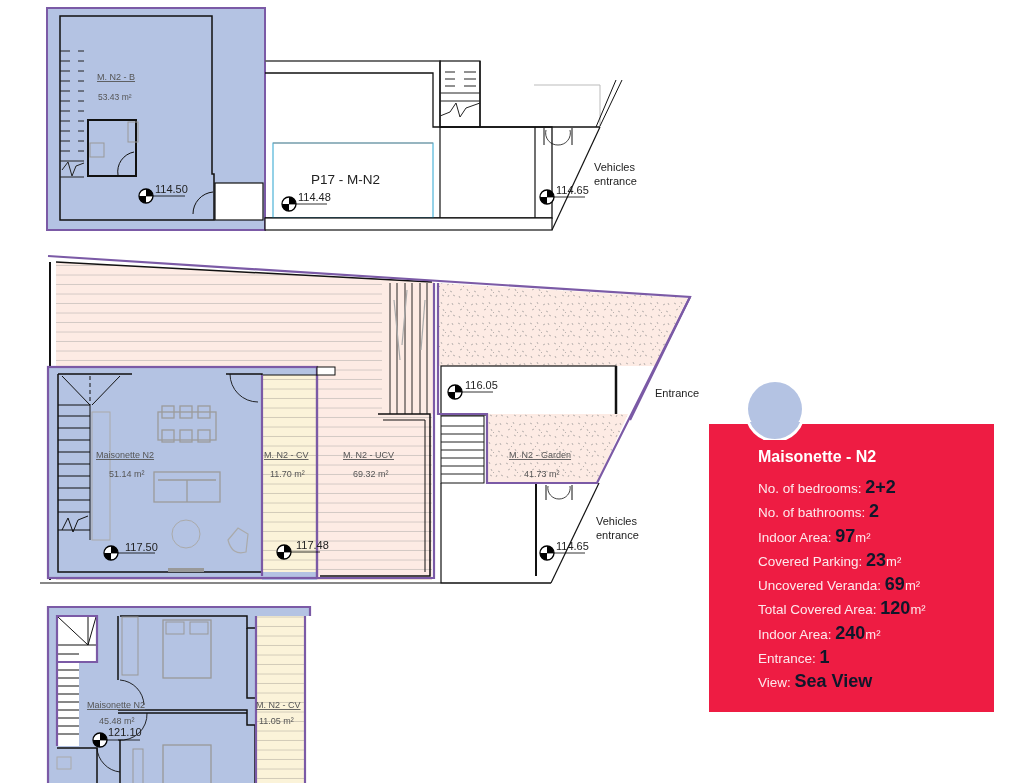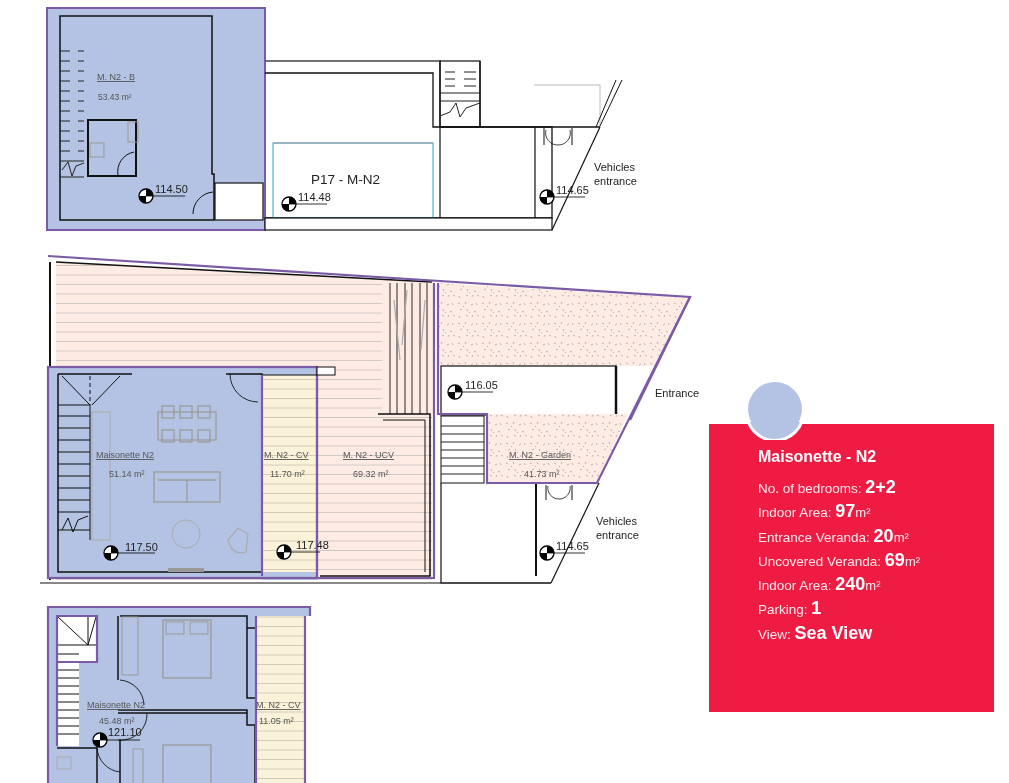"2+2" .row .v { color: #ffffff -> #0f172a }
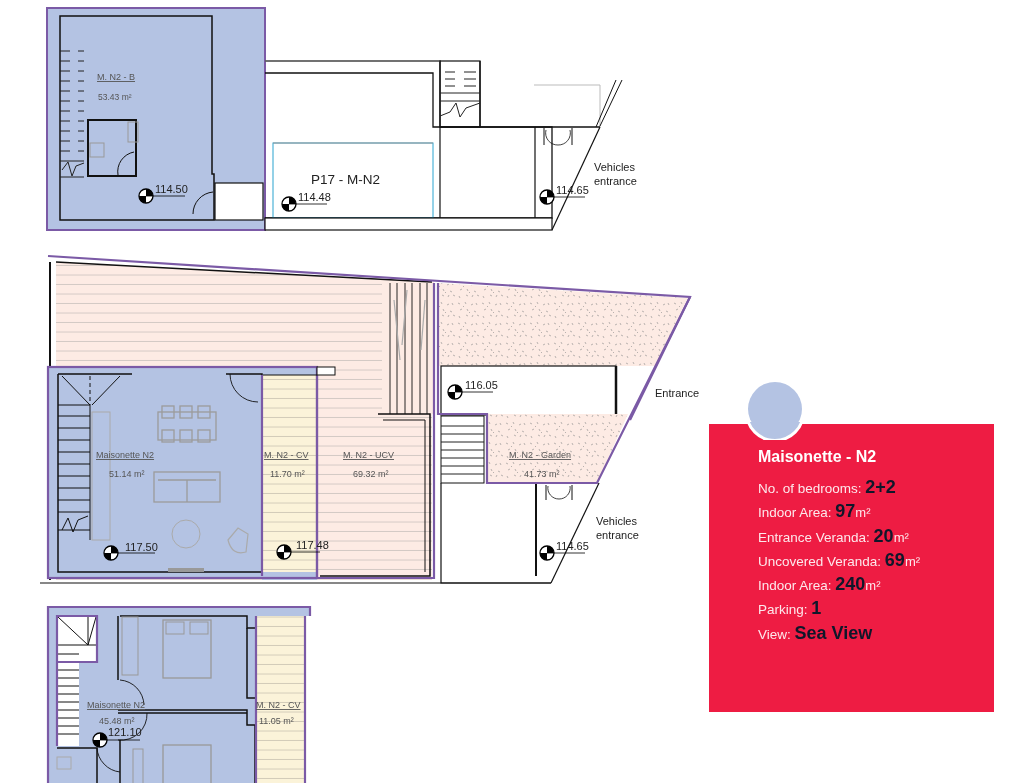"No. of bathrooms: 2" div.row { html: none -> <div><span>No. of bathrooms: </span><span>2</span></div> }
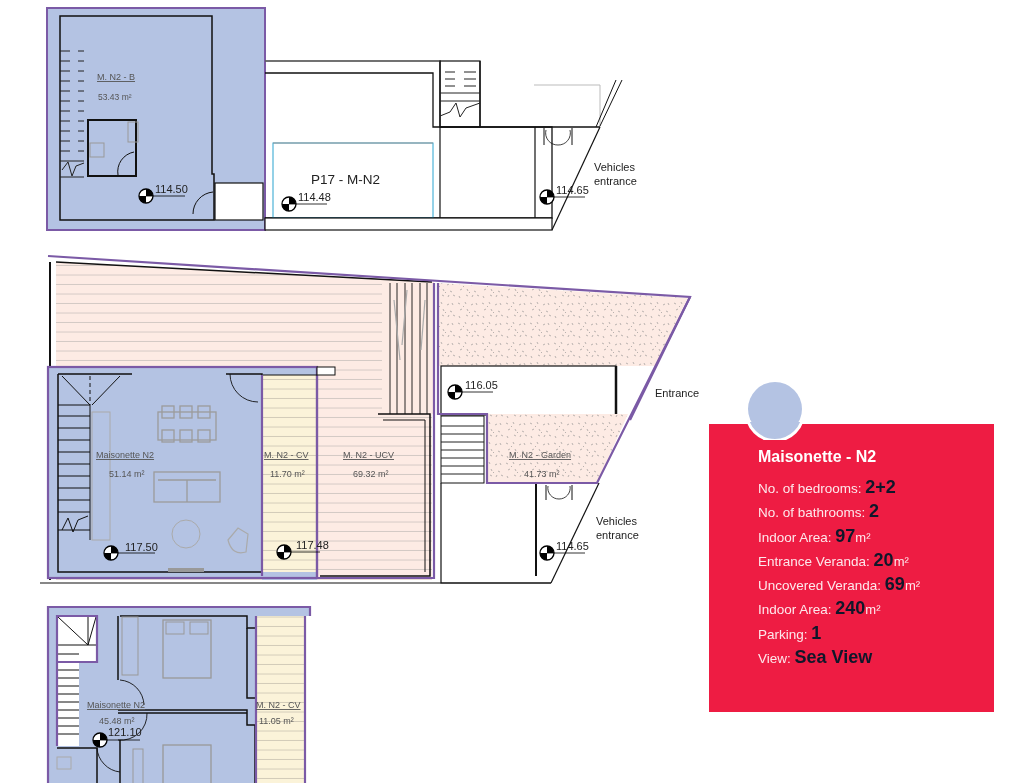"Entrance Veranda:" span { text: Entrance Veranda -> Covered Parking }
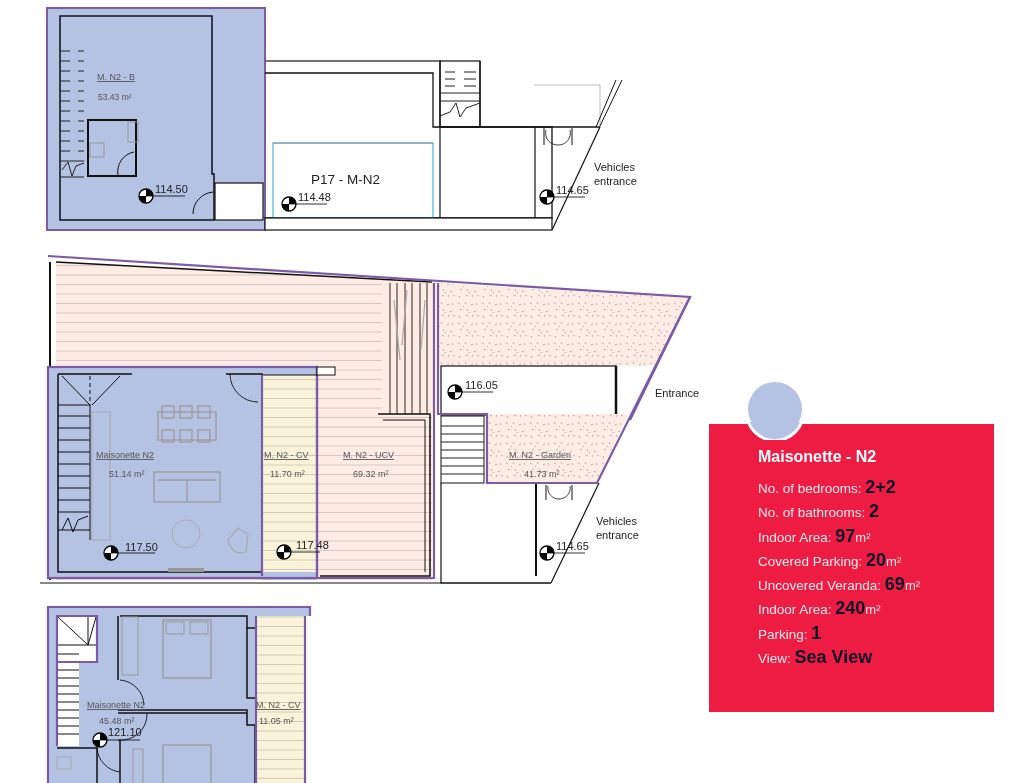"20" span.v { text: 20 -> 23 }
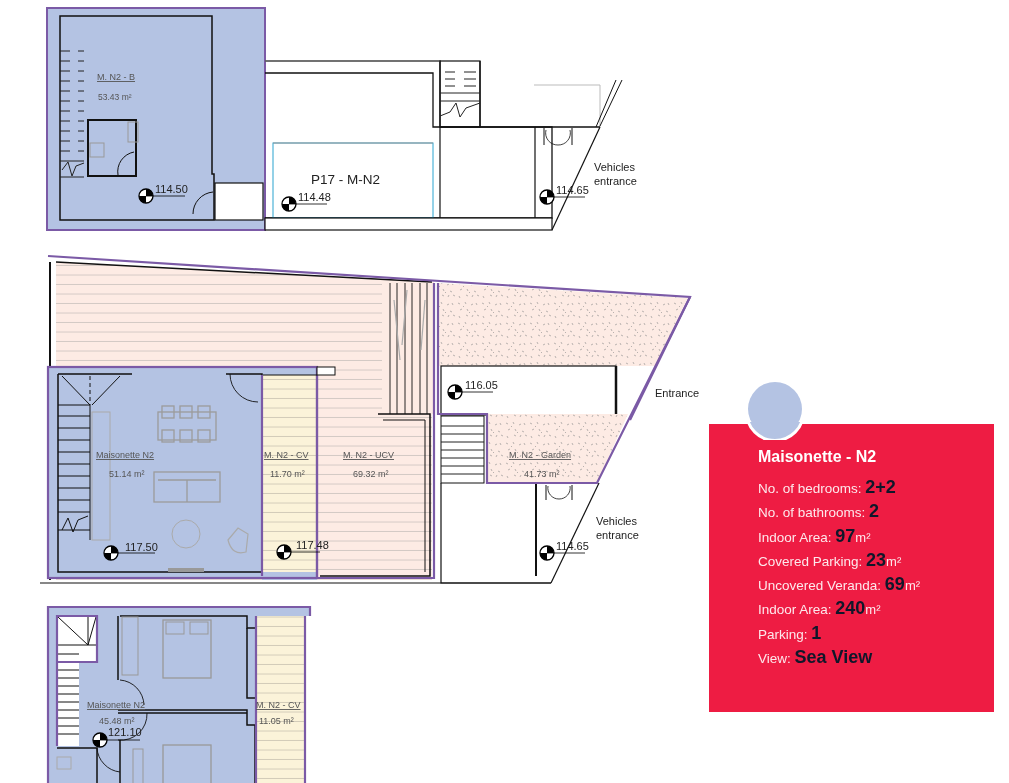"Total Covered Area: 120m²" div.row { html: none -> <div><span>Total Covered Area: </span><span>120</span><span>m²</span></div> }
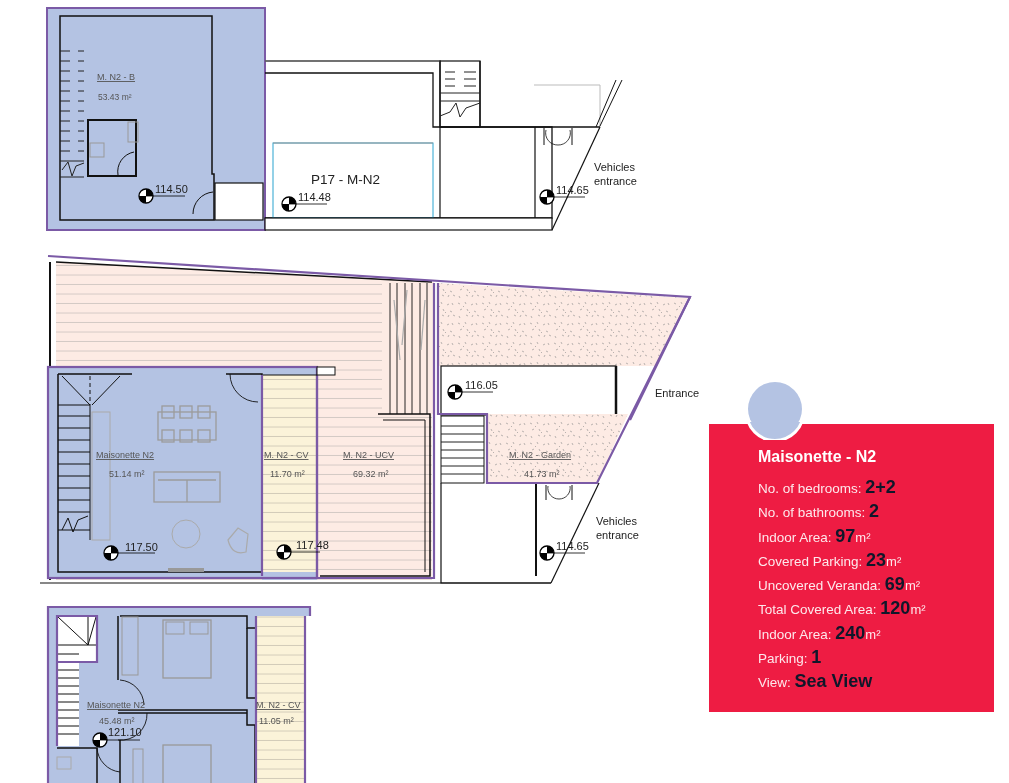"Parking:" span { text: Parking -> Entrance }
